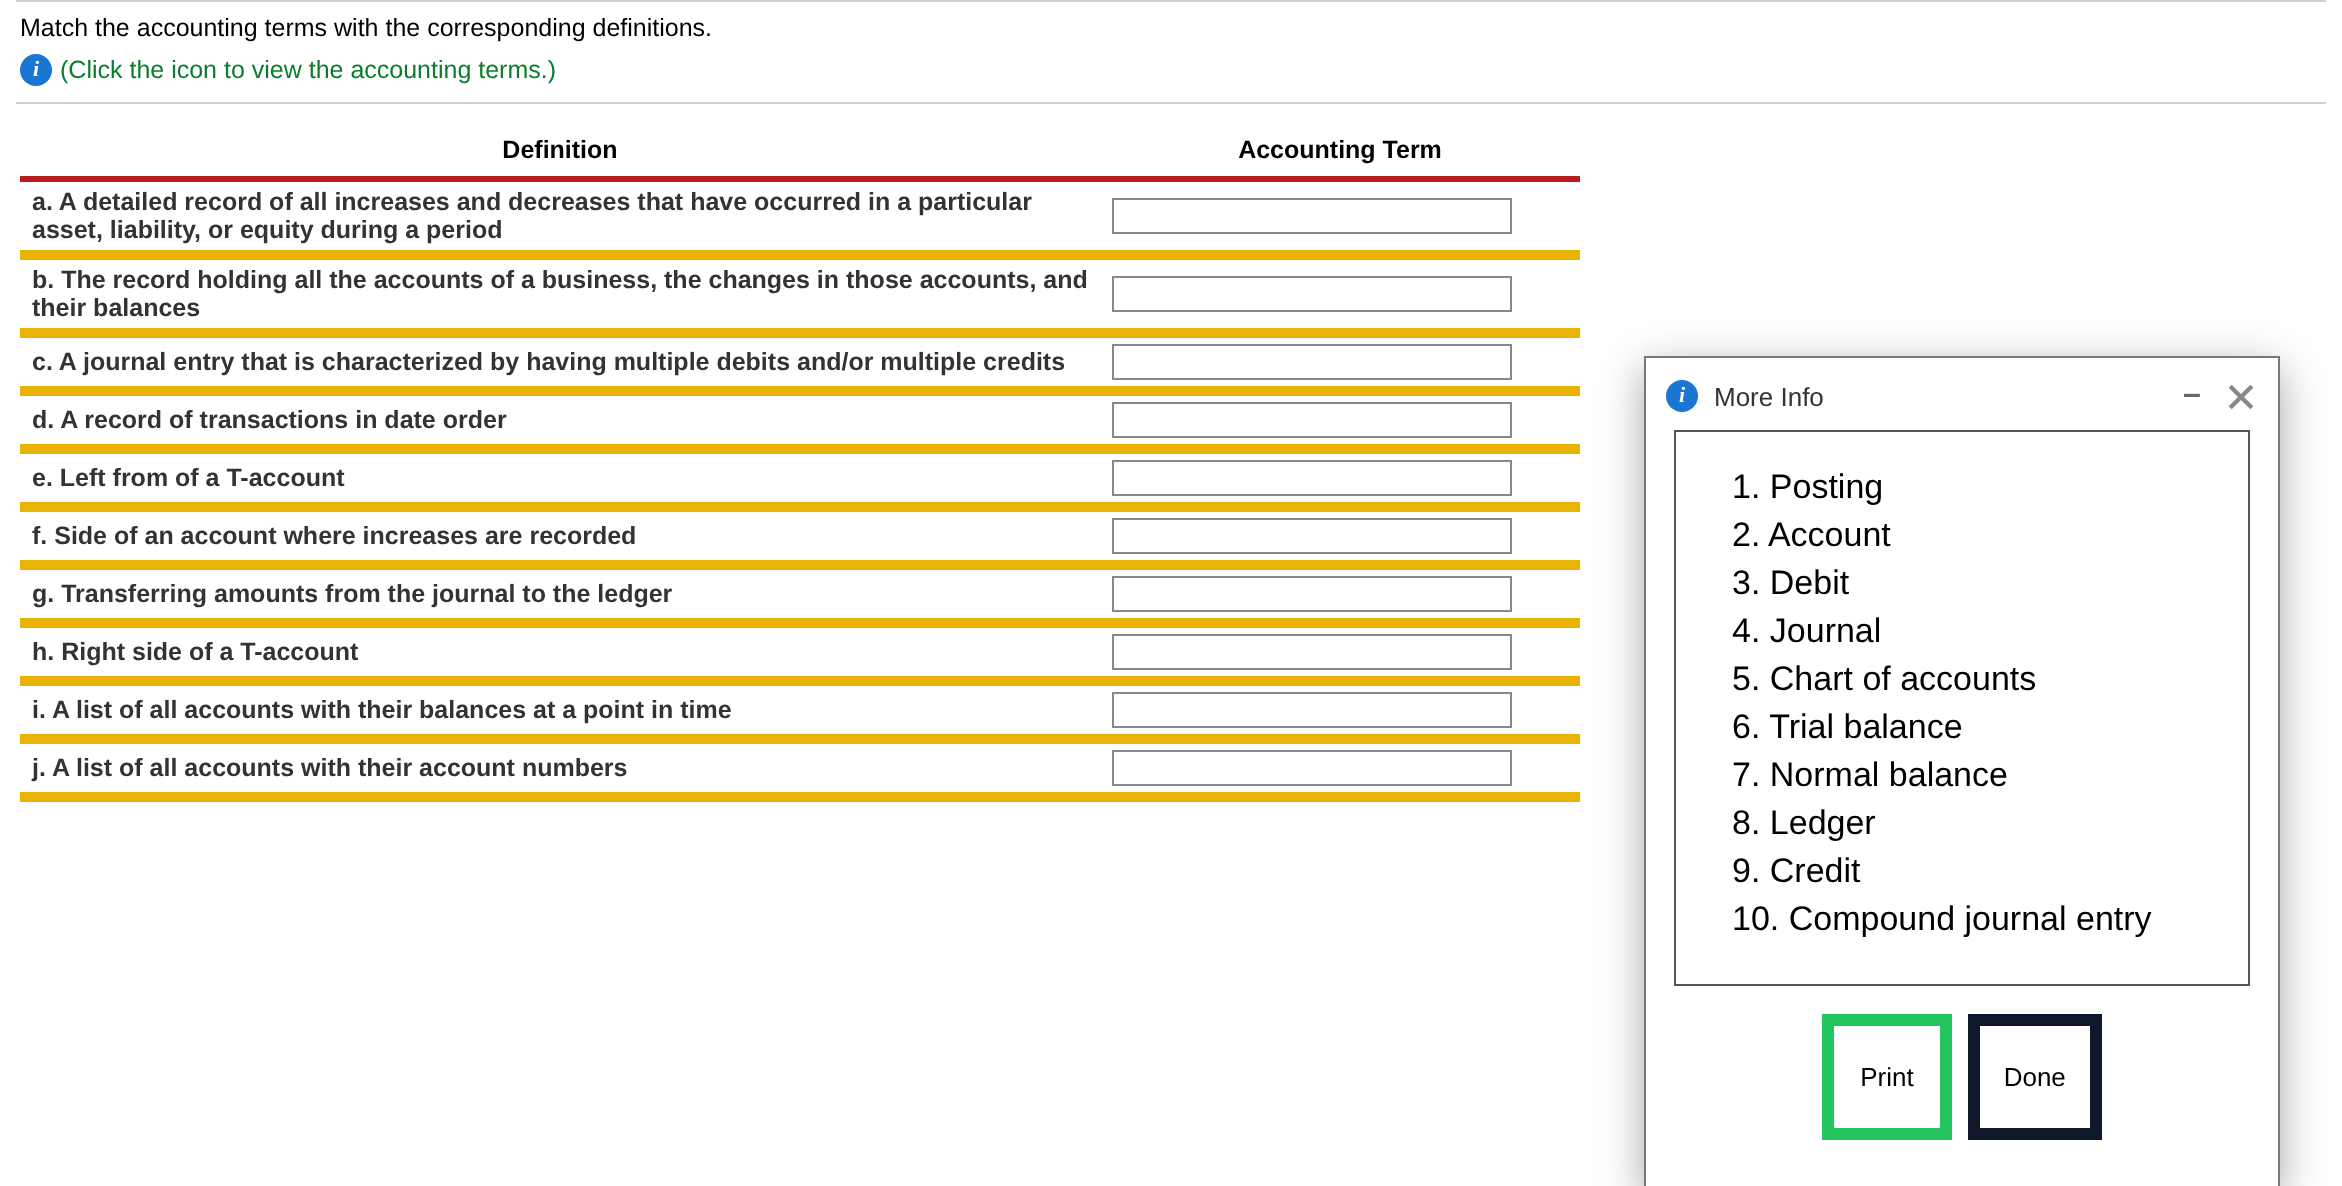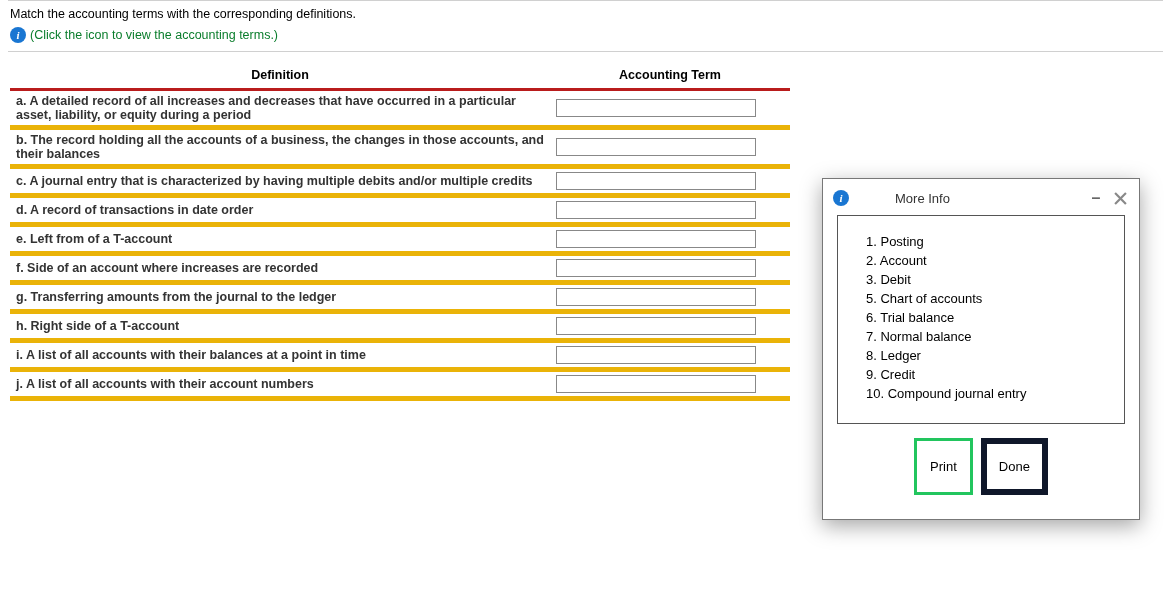"More Info" .modal-title { margin-left: 38px -> none }
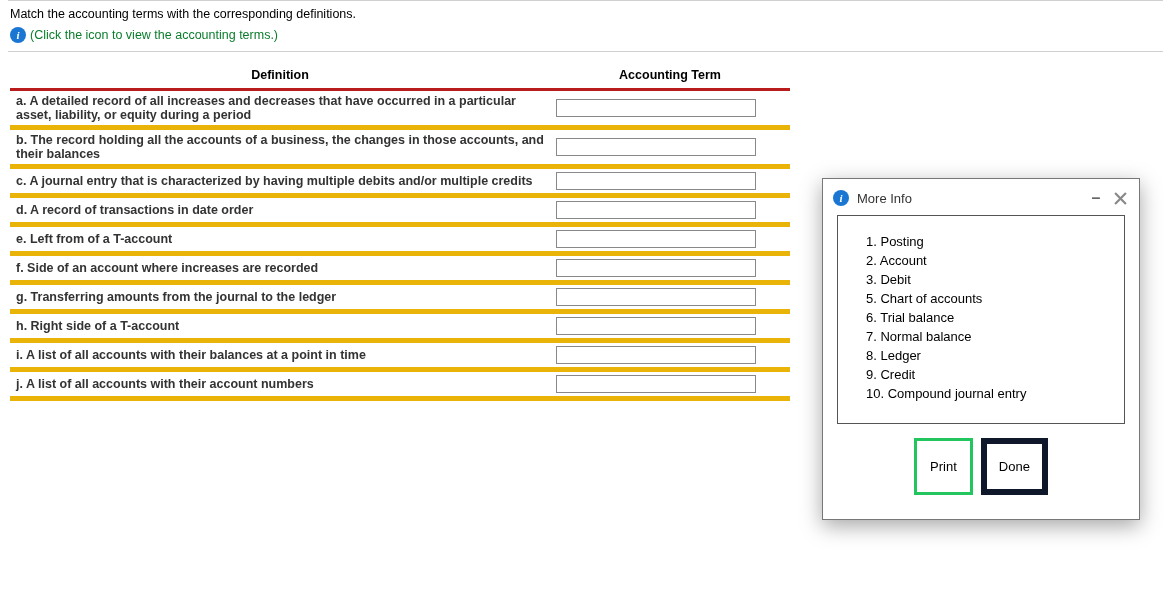"1. Posting" .term-list li { font-size: 13px -> 17px }
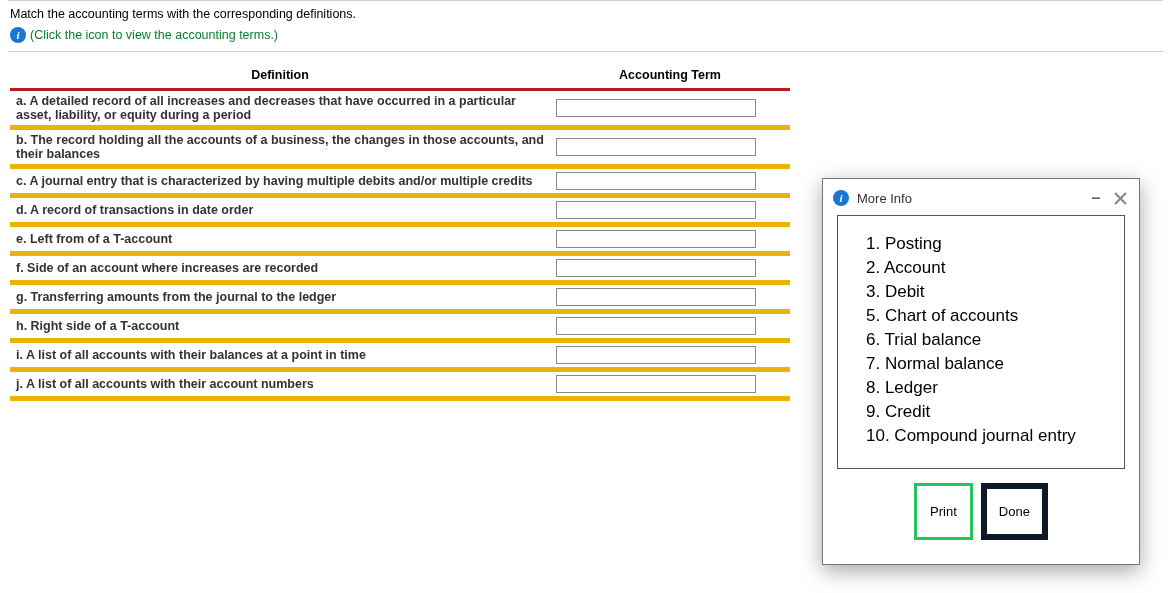"4. Journal" li { html: none -> <li><span>4. </span><span>Journal</span></li> }
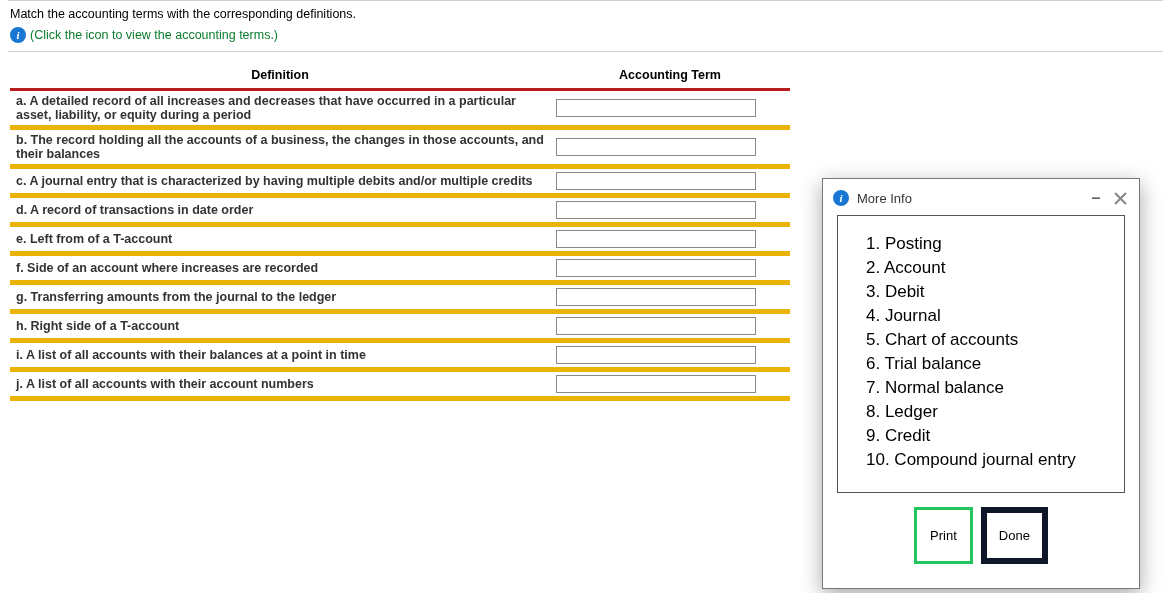"Print" .btn { border: 3px solid #22c55e -> 6px solid #22c55e }
